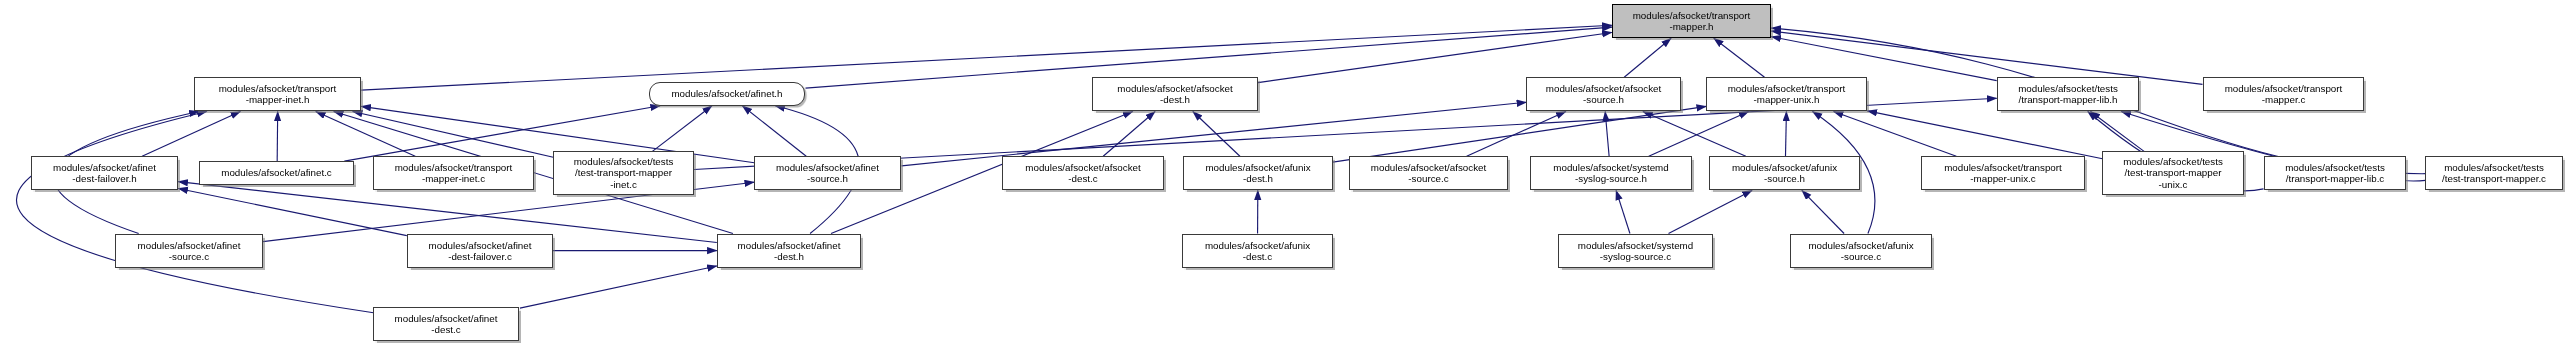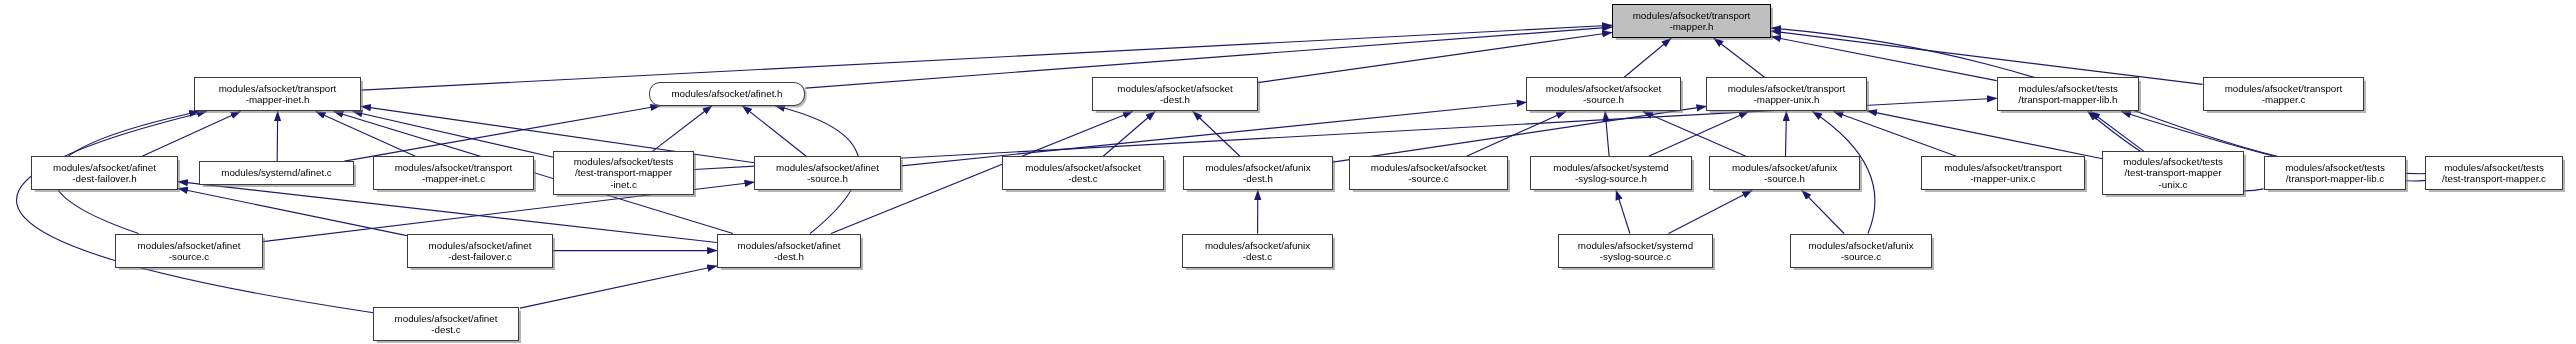"modules/systemd/afinet.c" span { text: modules/systemd/afinet.c -> modules/afsocket/afinet.c }
